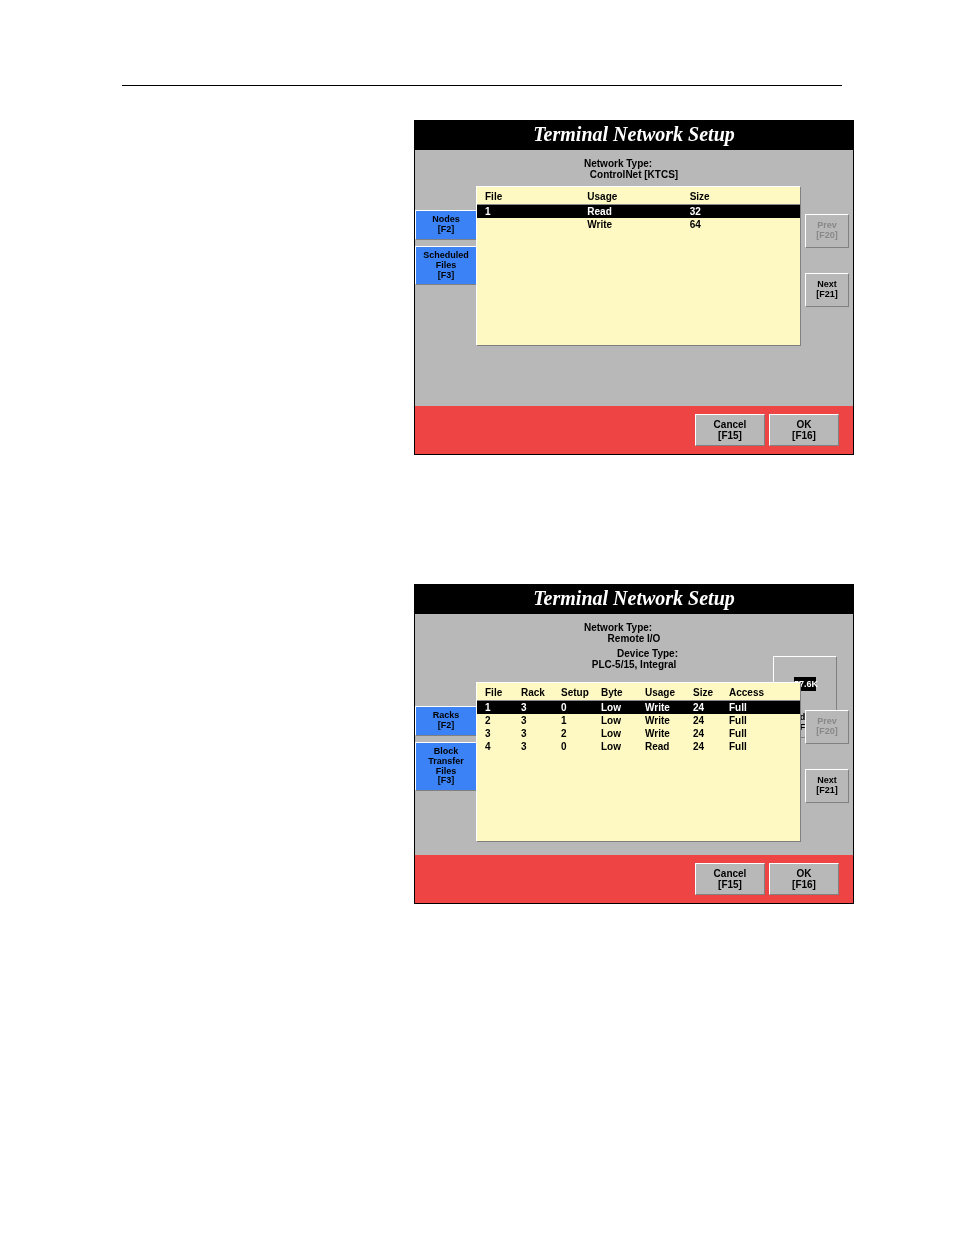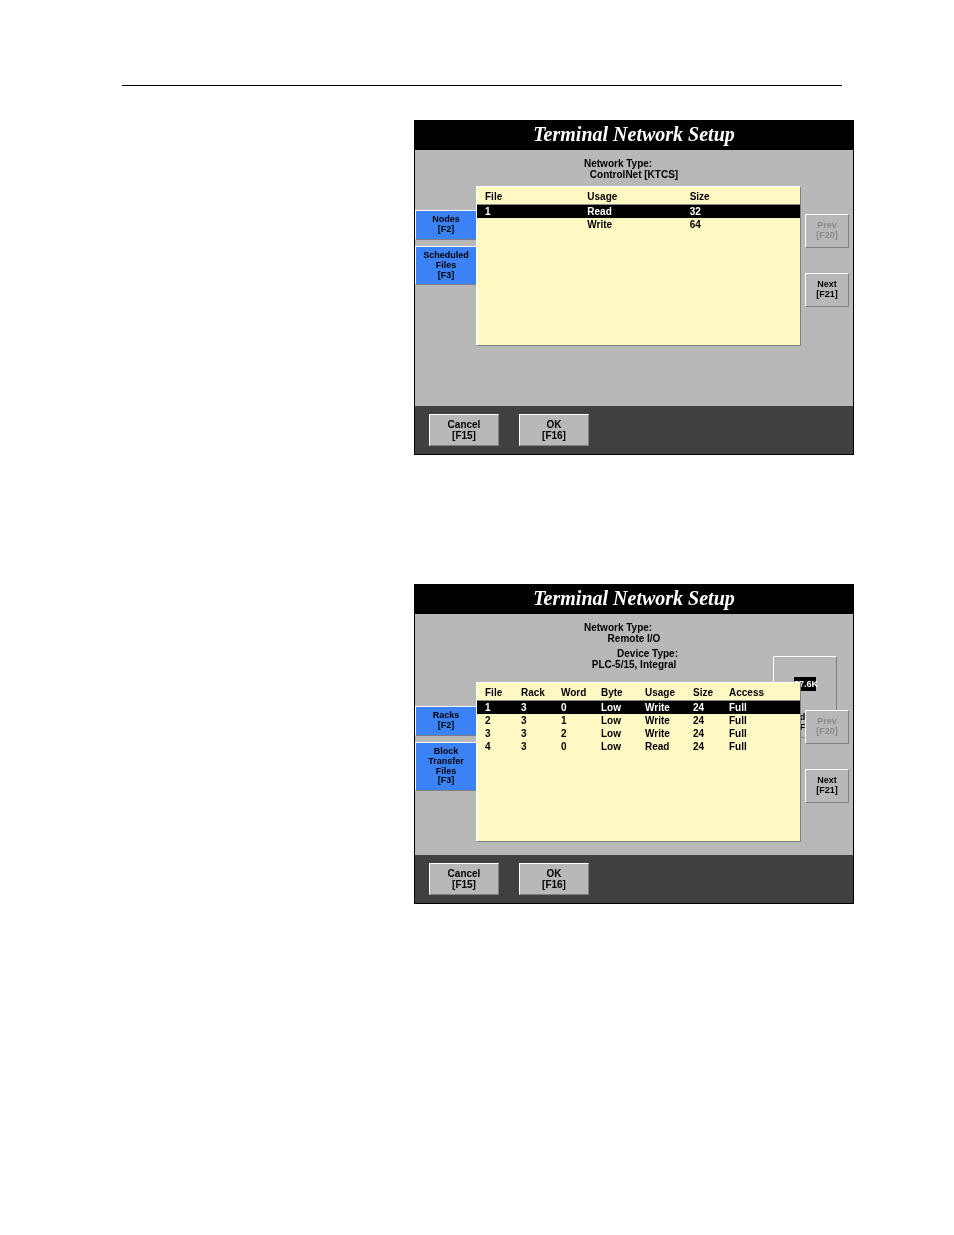"Cancel" .bottom-bar { background: #404040 -> #ef4444; gap: 20px -> 4px; justify-content: flex-start -> flex-end }
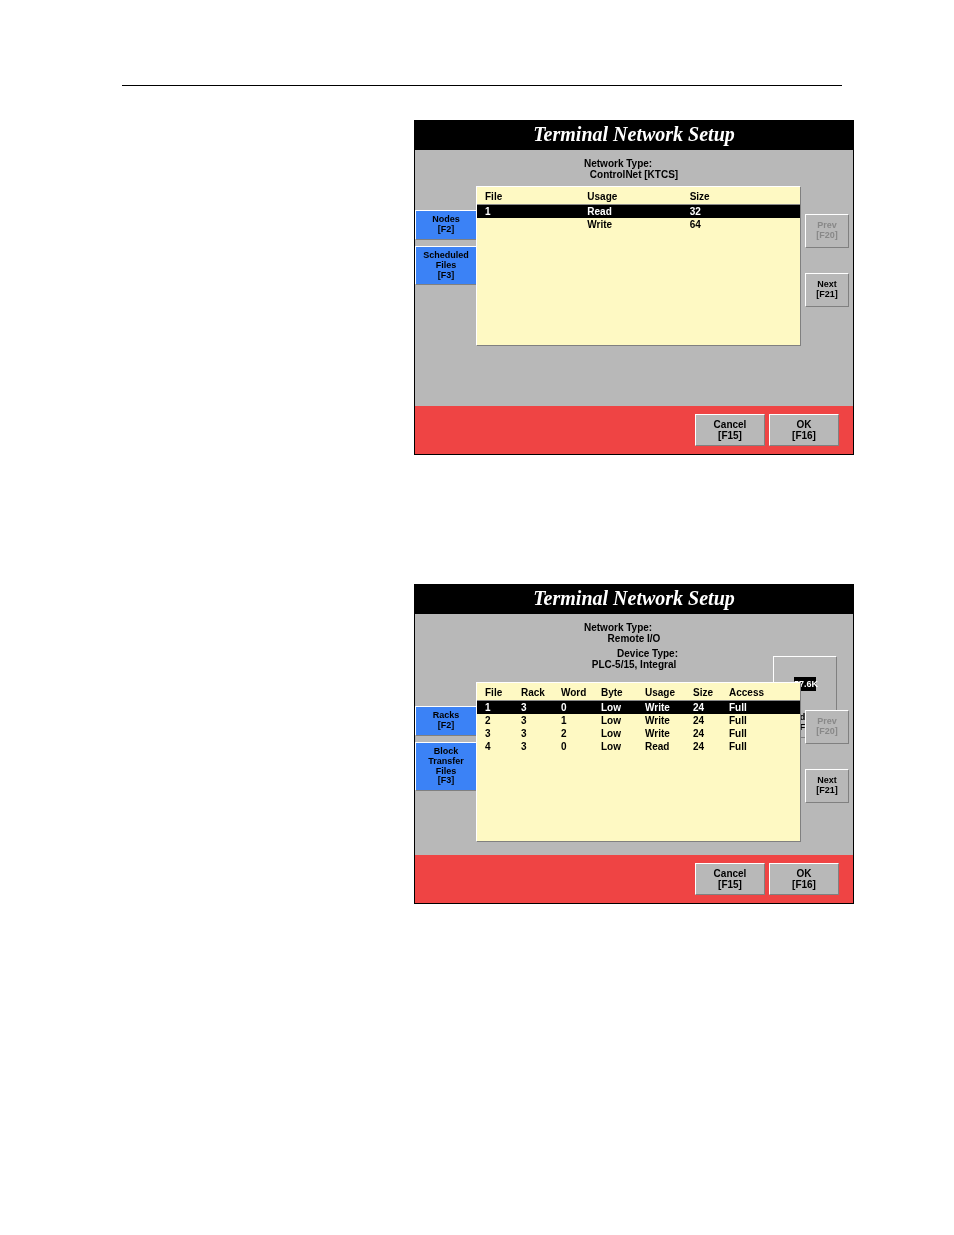"Word" div { text: Word -> Setup }
